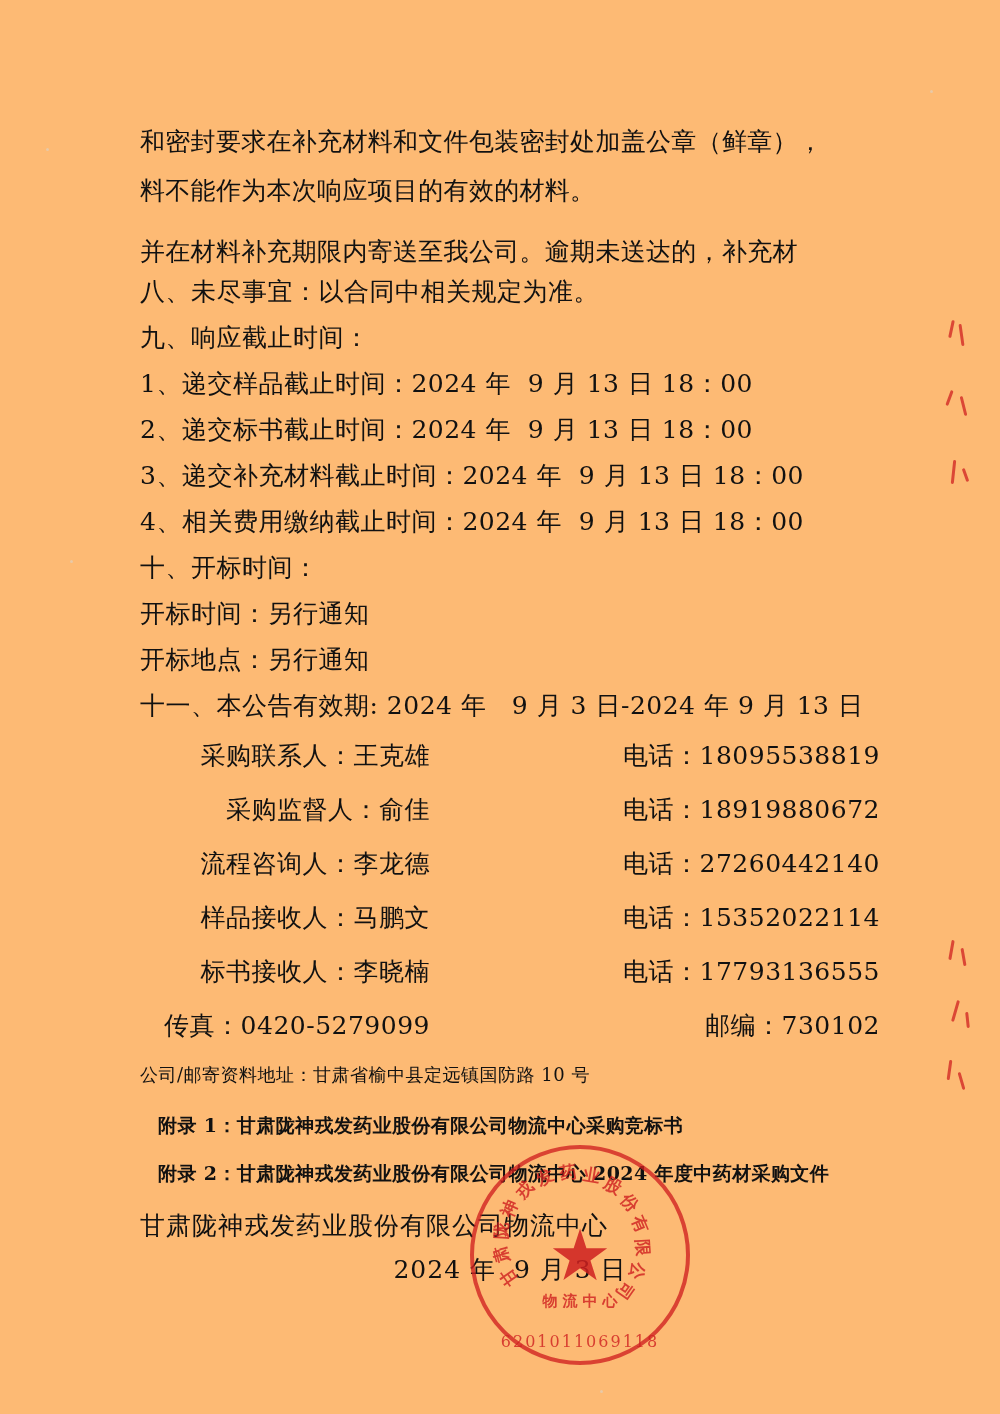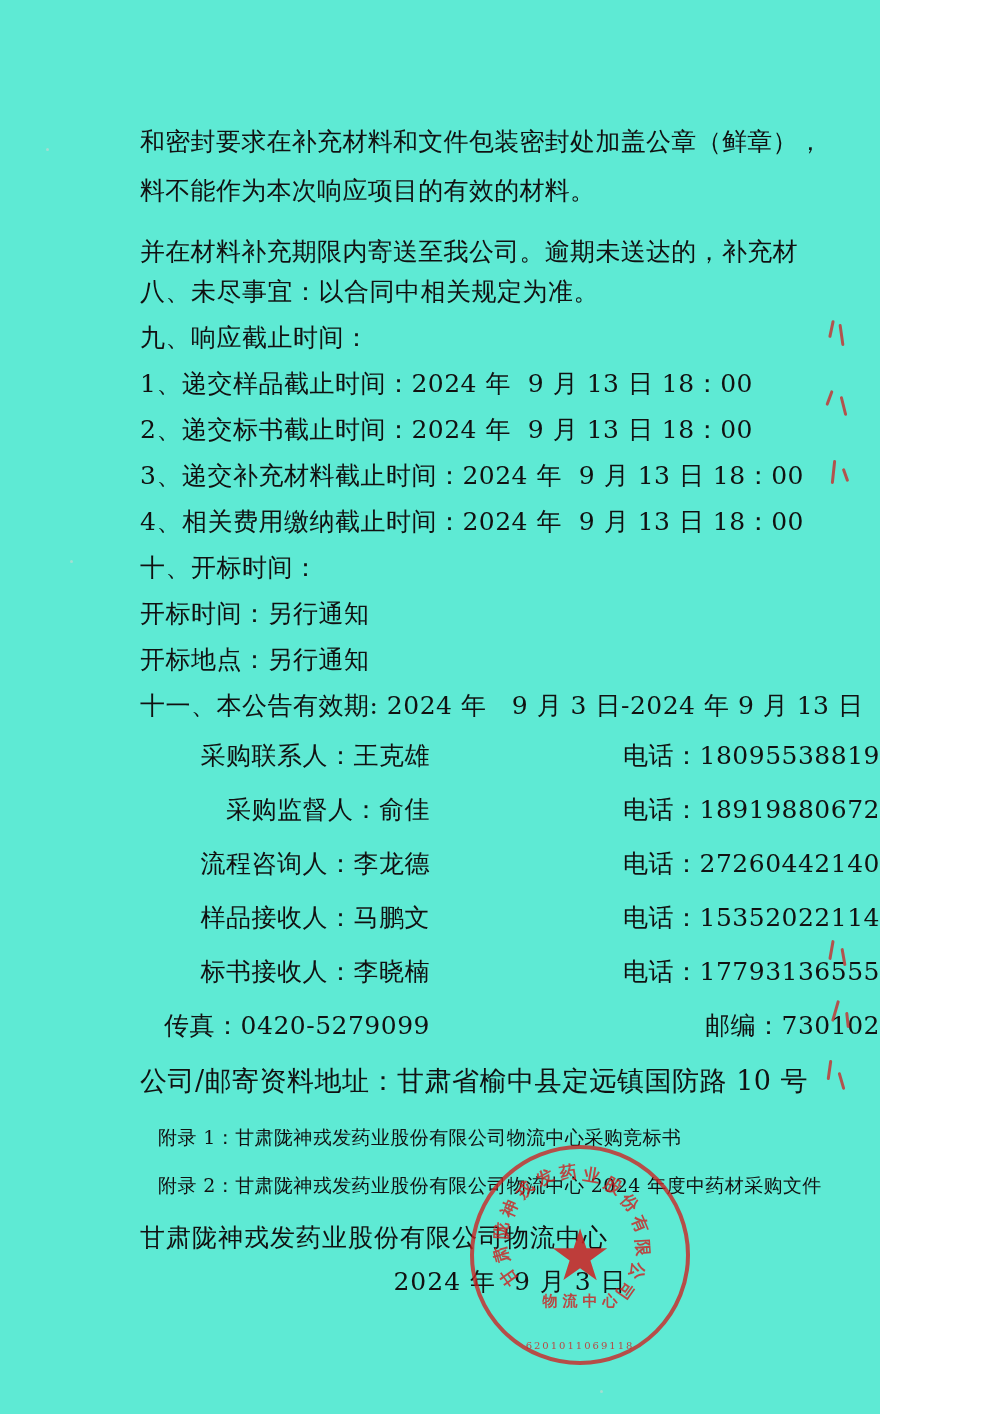"和密封要求在补充材料和文件包装密封处加盖公章（鲜章），" .page { background: #5eead4 -> #fdba74; width: 880px -> 1000px }
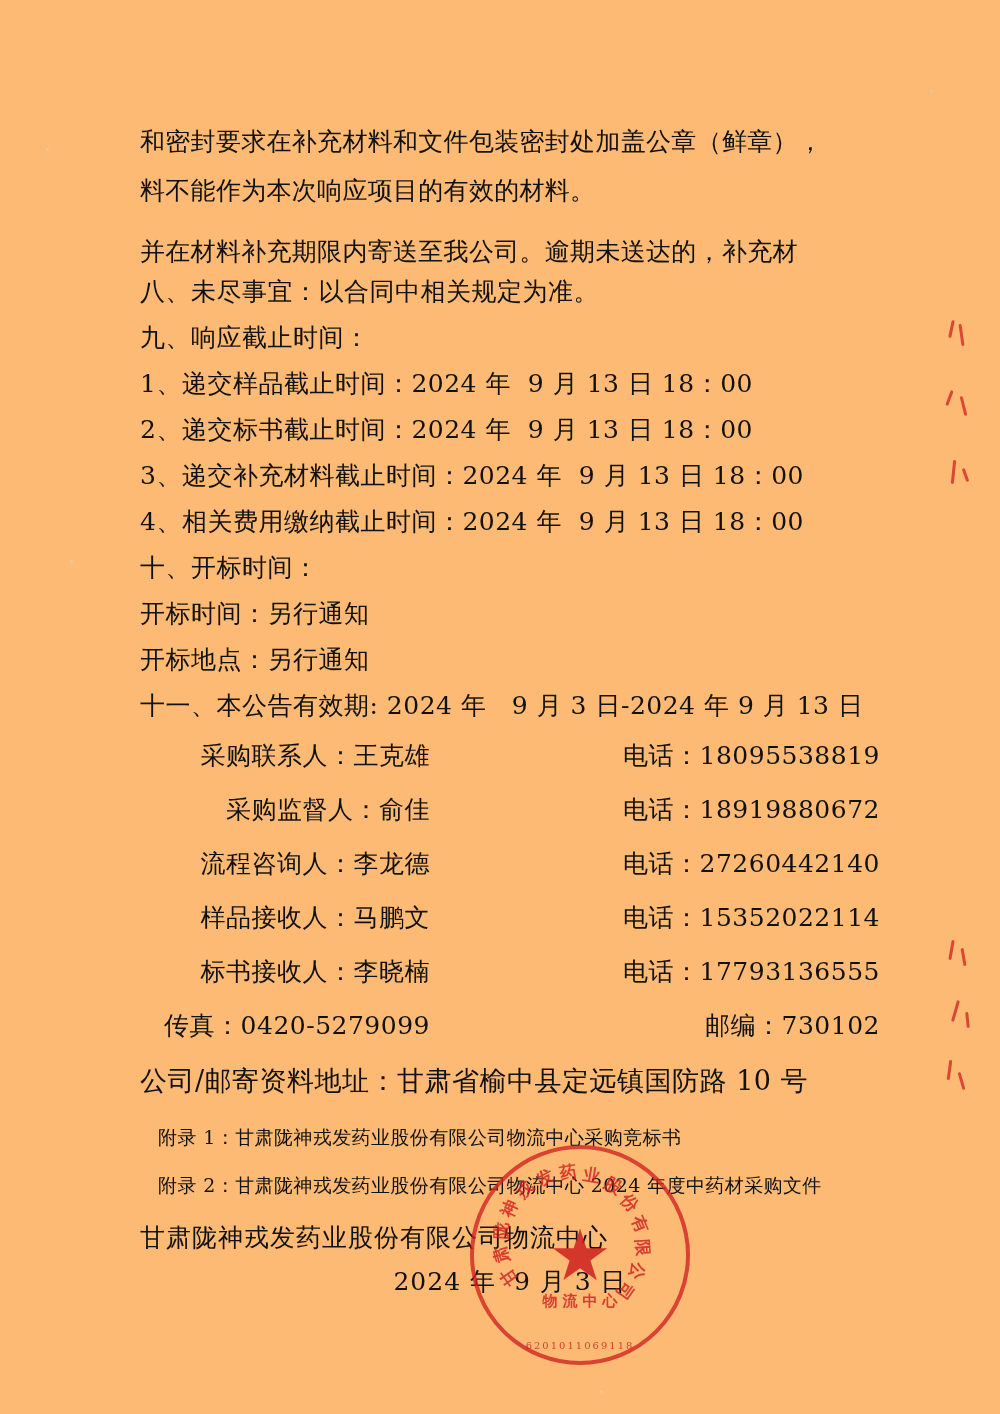"公司/邮寄资料地址：甘肃省榆中县定远镇国防路 10 号" .addr { font-size: 27px -> 18px }
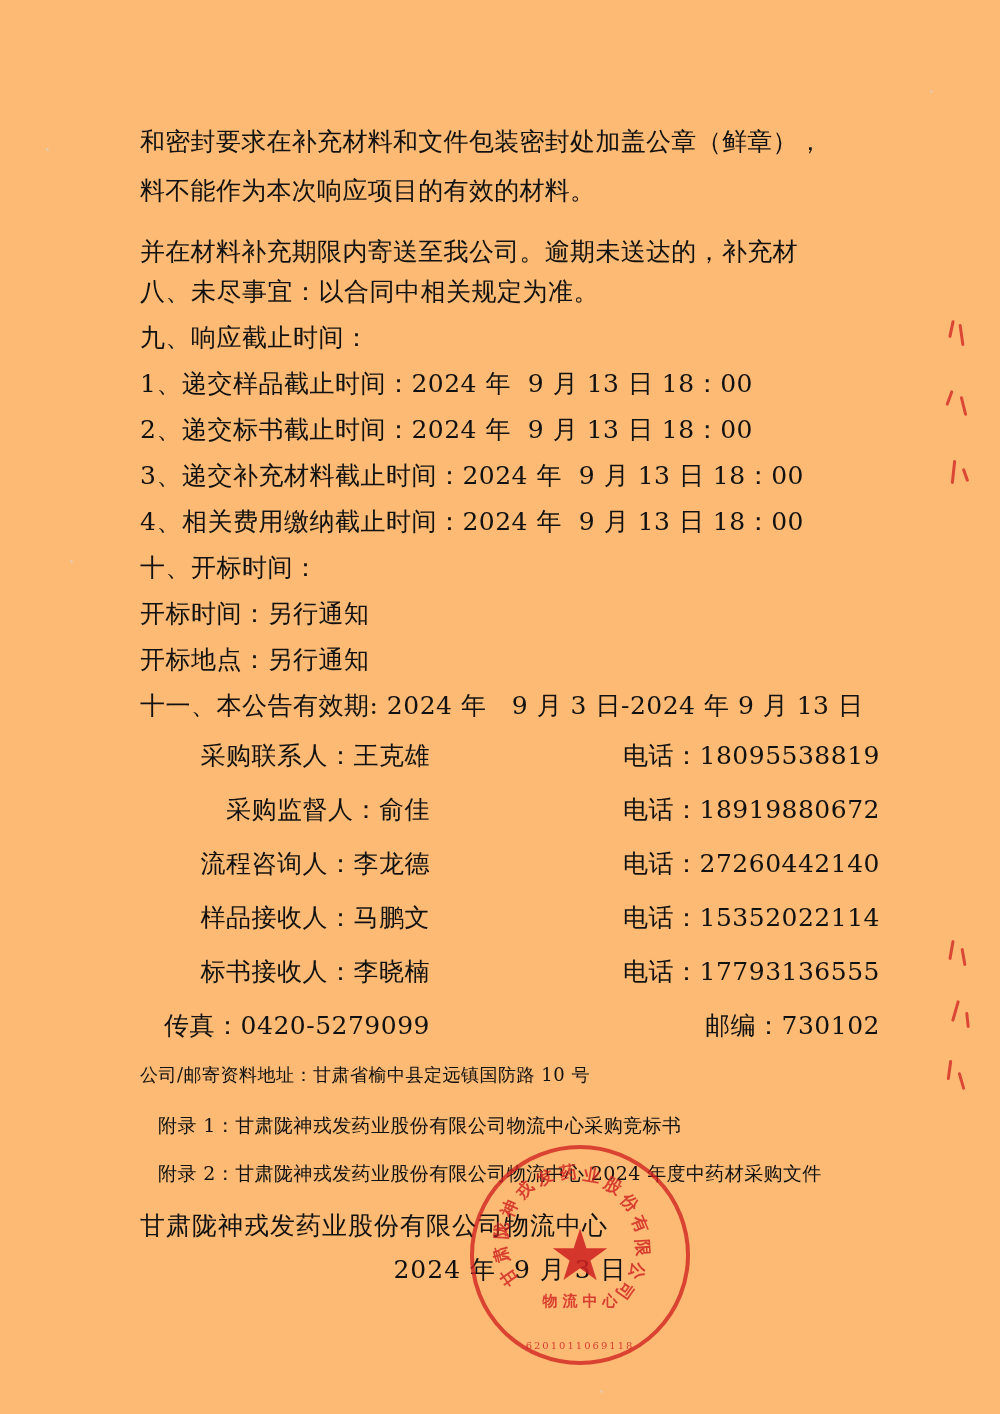"附录 1：甘肃陇神戎发药业股份有限公司物流中心采购竞标书" .appendix { font-weight: normal -> bold }
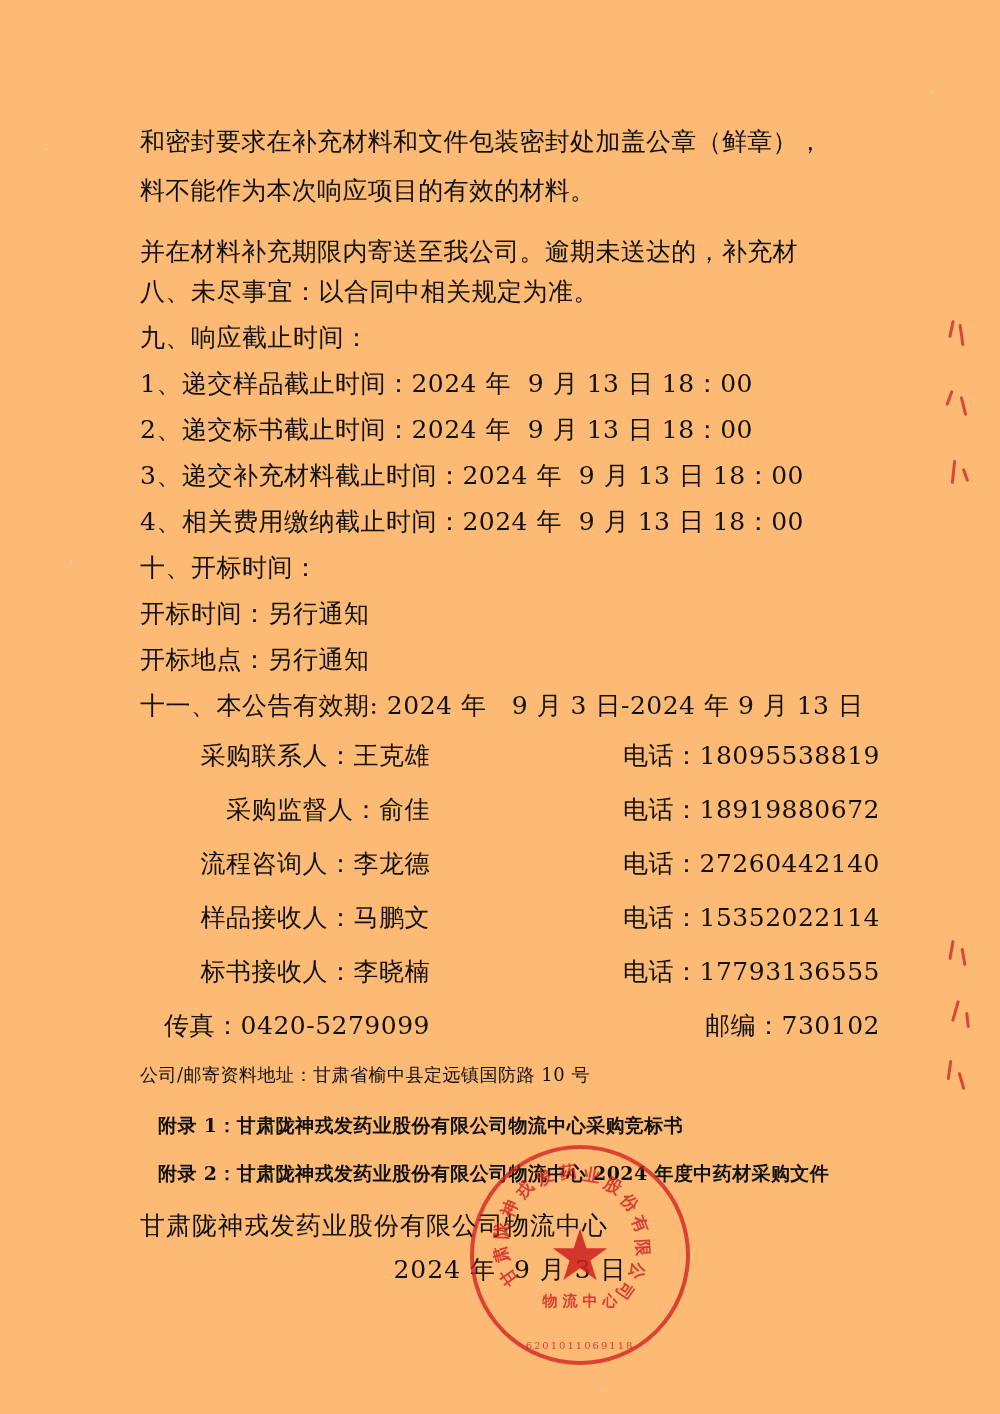"6201011069118" .seal-num { font-size: 10px -> 16px }
